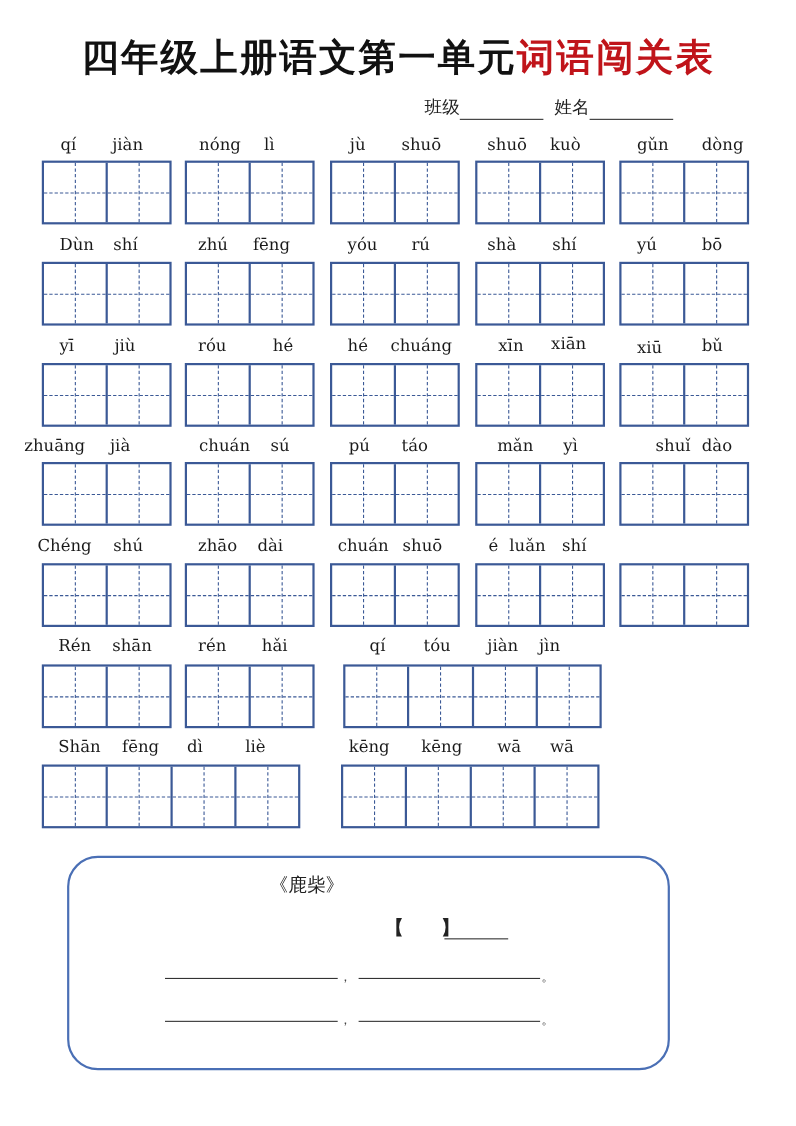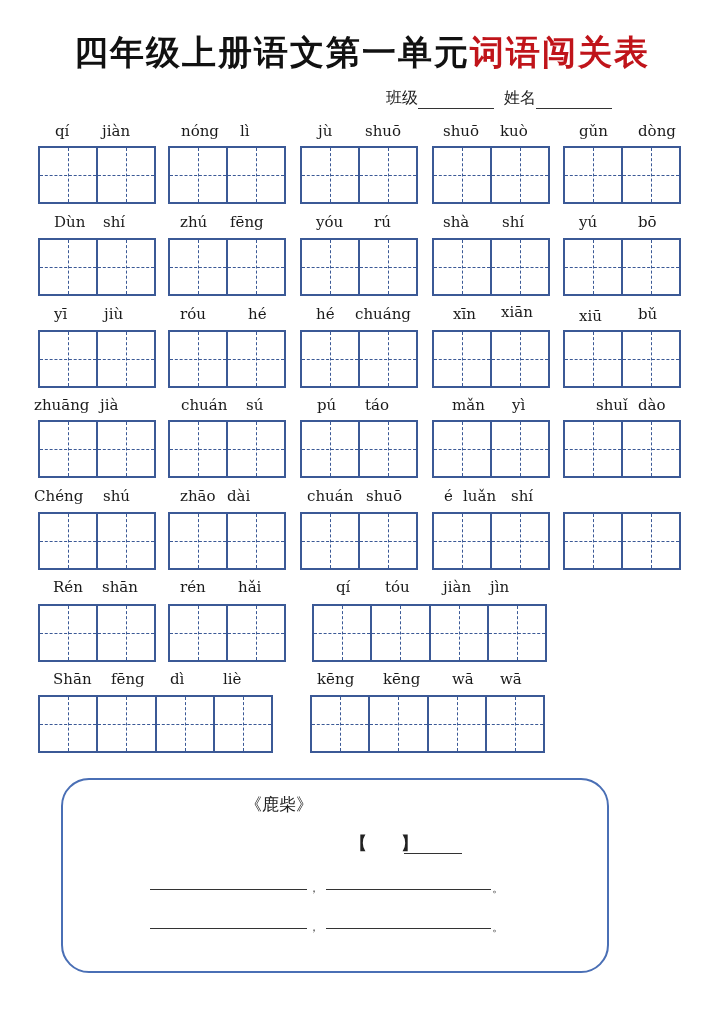"zhuāng" div.pinyin { left: 34px -> 22px }
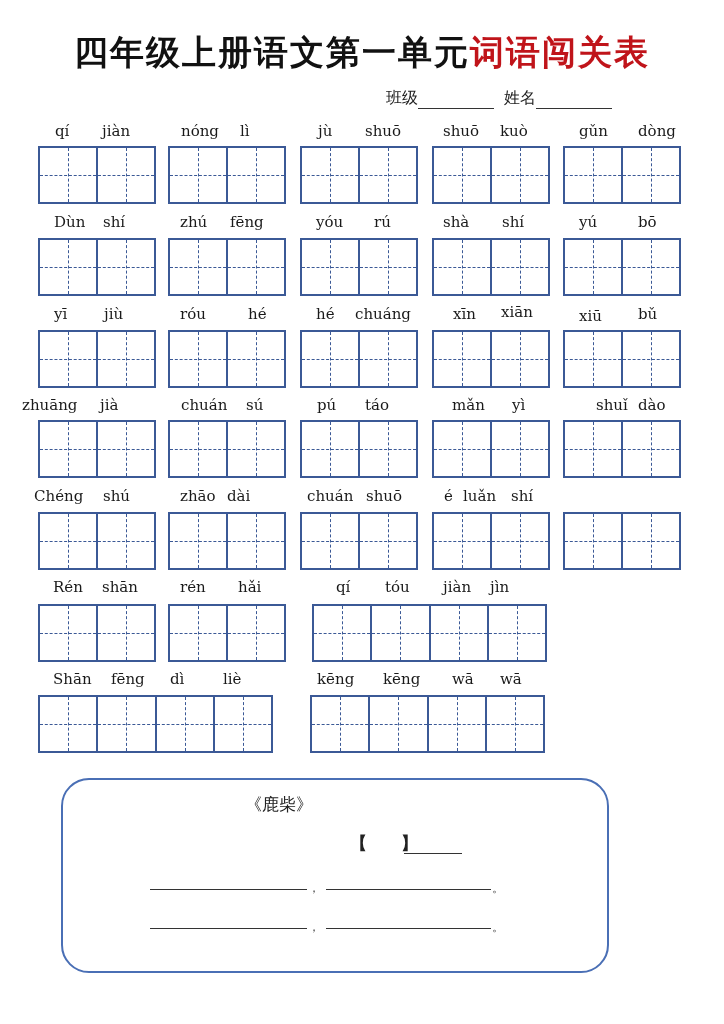"dài" div.pinyin { left: 227px -> 234px }
